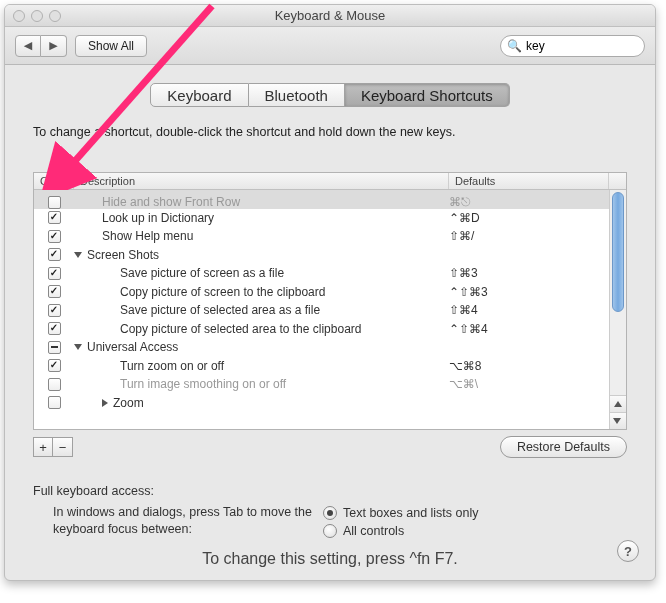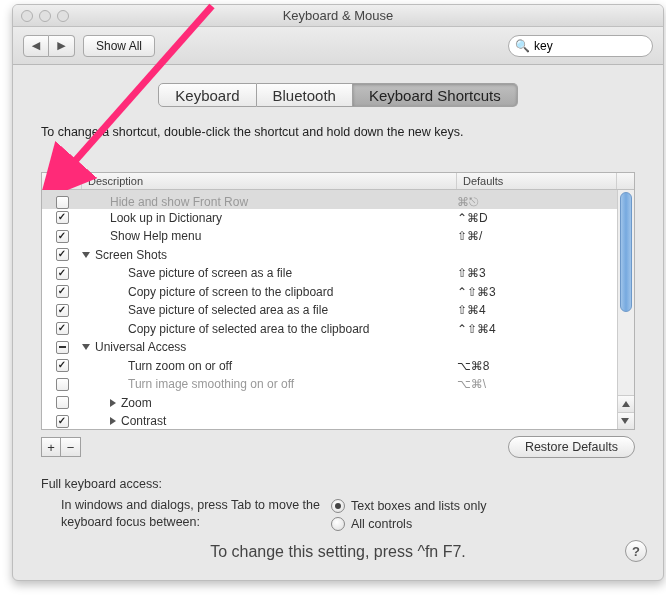"Keyboard & Mouse" .window { left: 12px -> 4px }
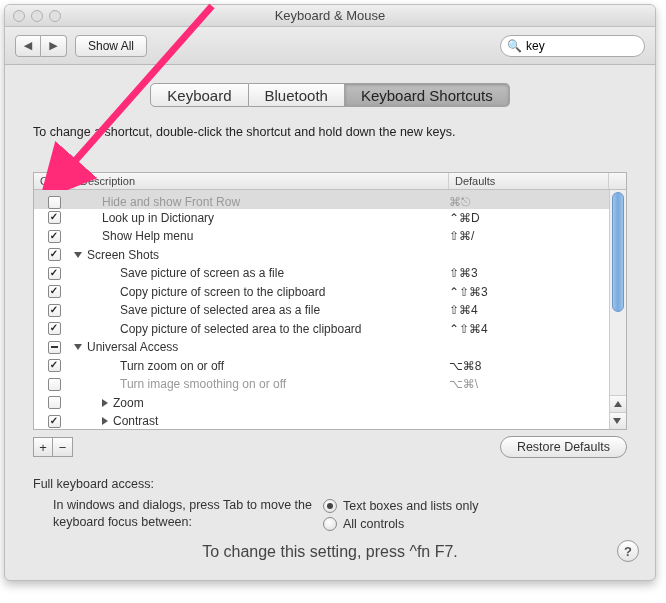"Contrast" div.row { html: <div> <div> <div></div> </div> <div> <span></span> <span>Contrast</span> </div> <div></div> <div></div> </div> -> none }
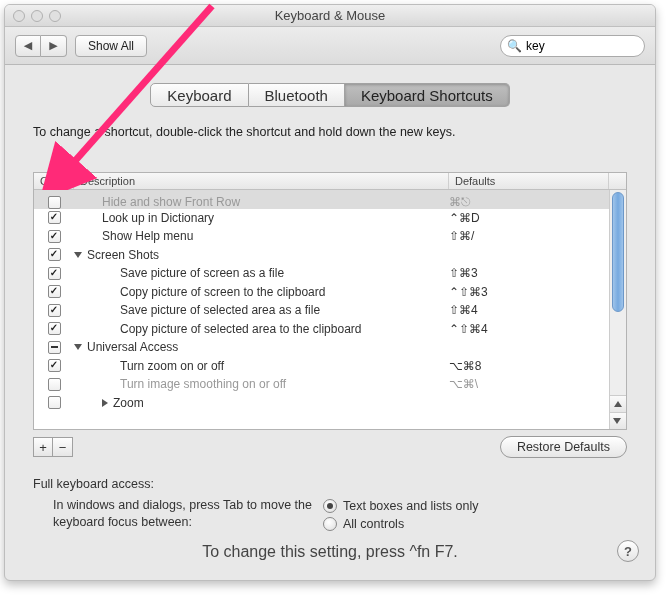"Full keyboard access:" .fka { margin-top: 19px -> 26px }
